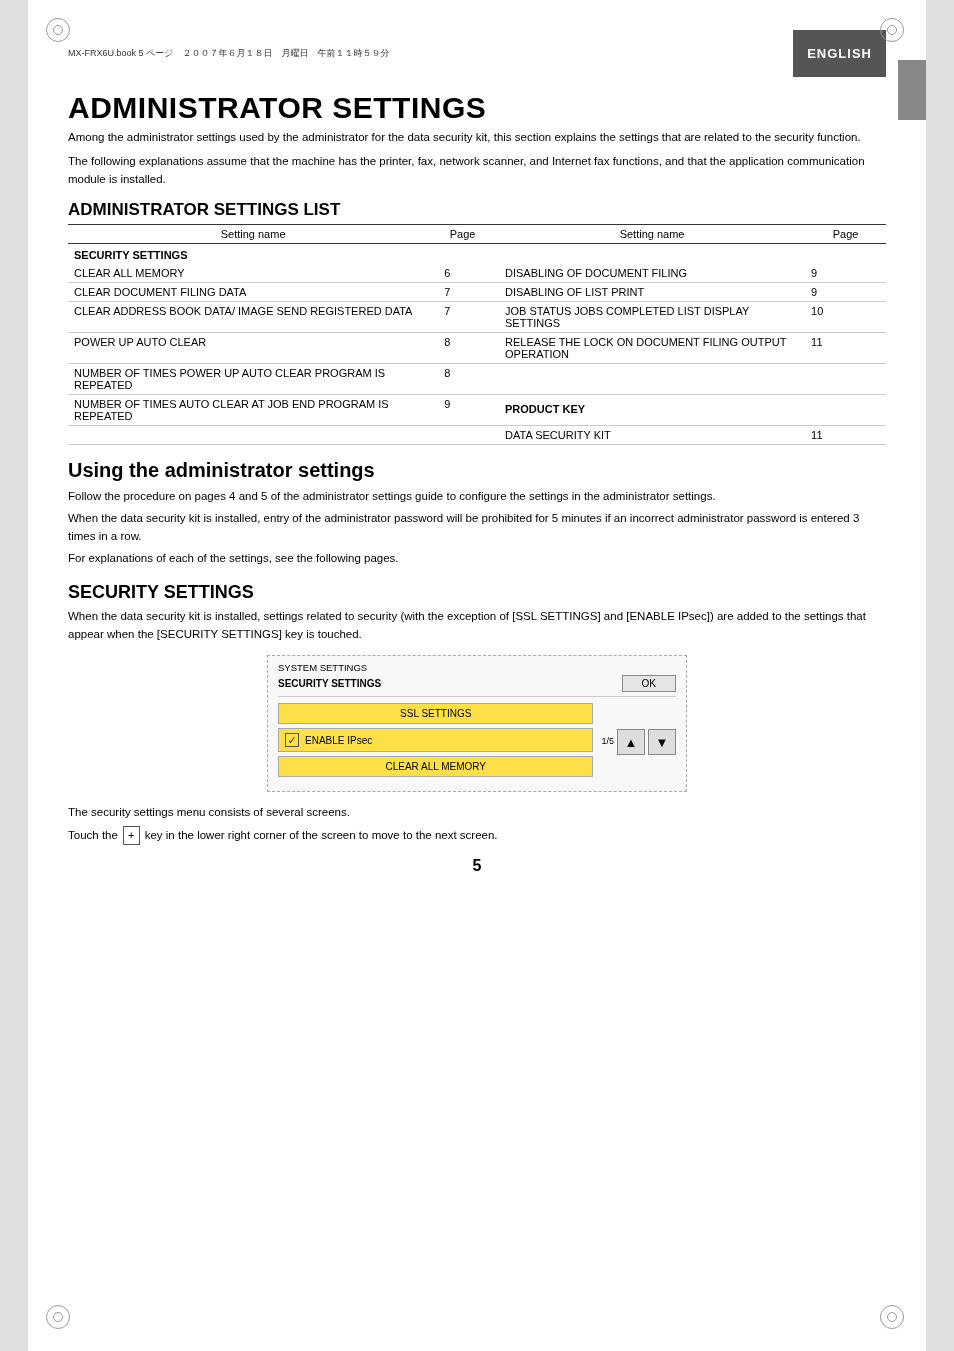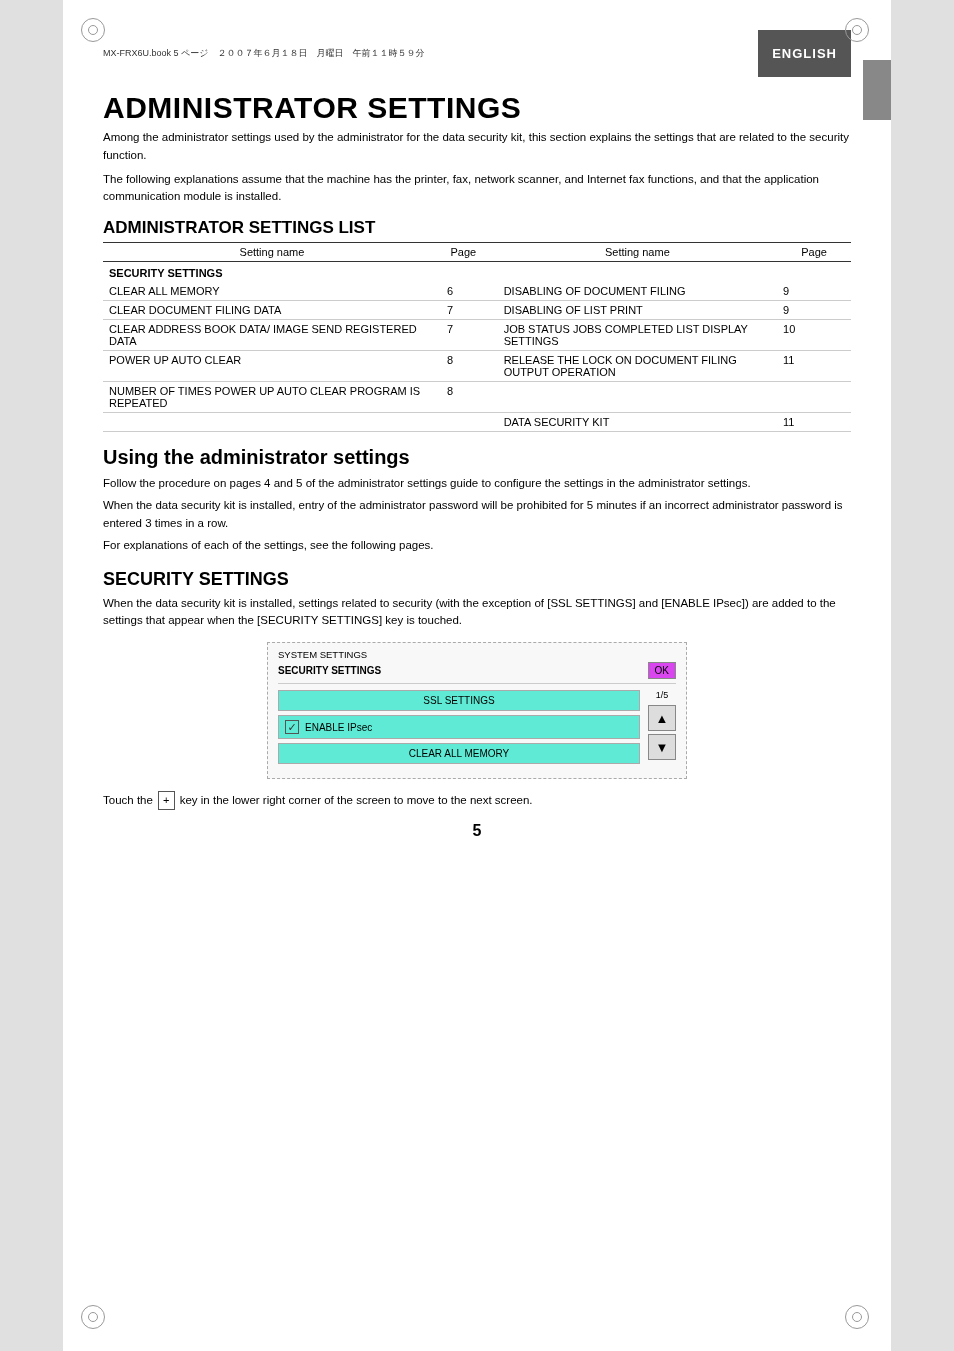"MX-FRX6U.book 5 ページ ２００７年６月１８日 月曜日" .page { width: 828px -> 898px }
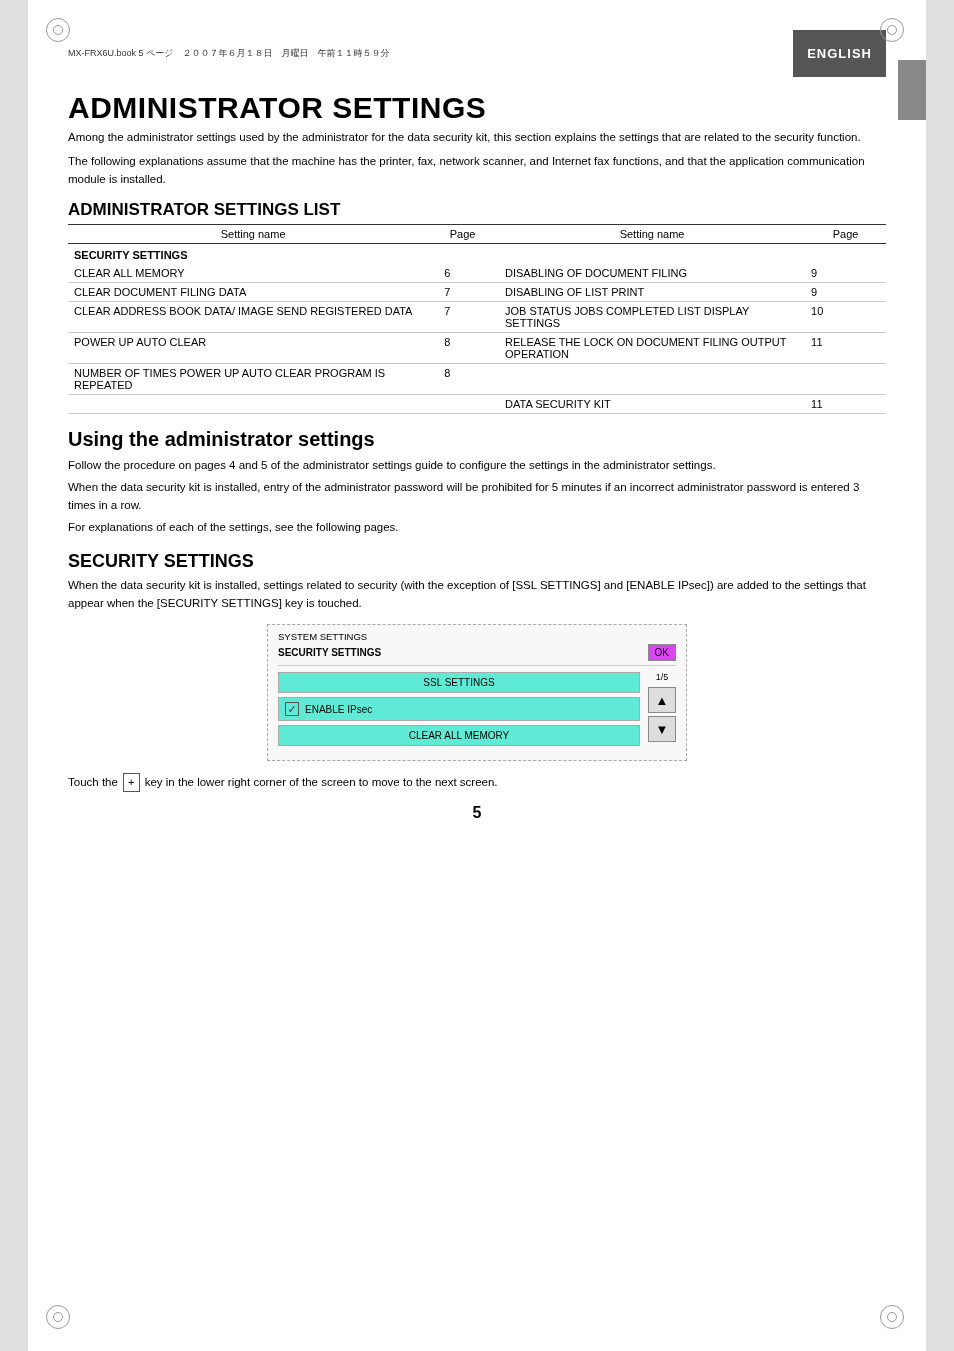"NUMBER OF TIMES AUTO CLEAR" tr { html: none -> <tr> <td>NUMBER OF TIMES AUTO CLEAR AT JOB END PROGRAM IS REPEATED</td> <td>9</td> <td></td> <td>PRODUCT KEY</td> <td></td> </tr> }
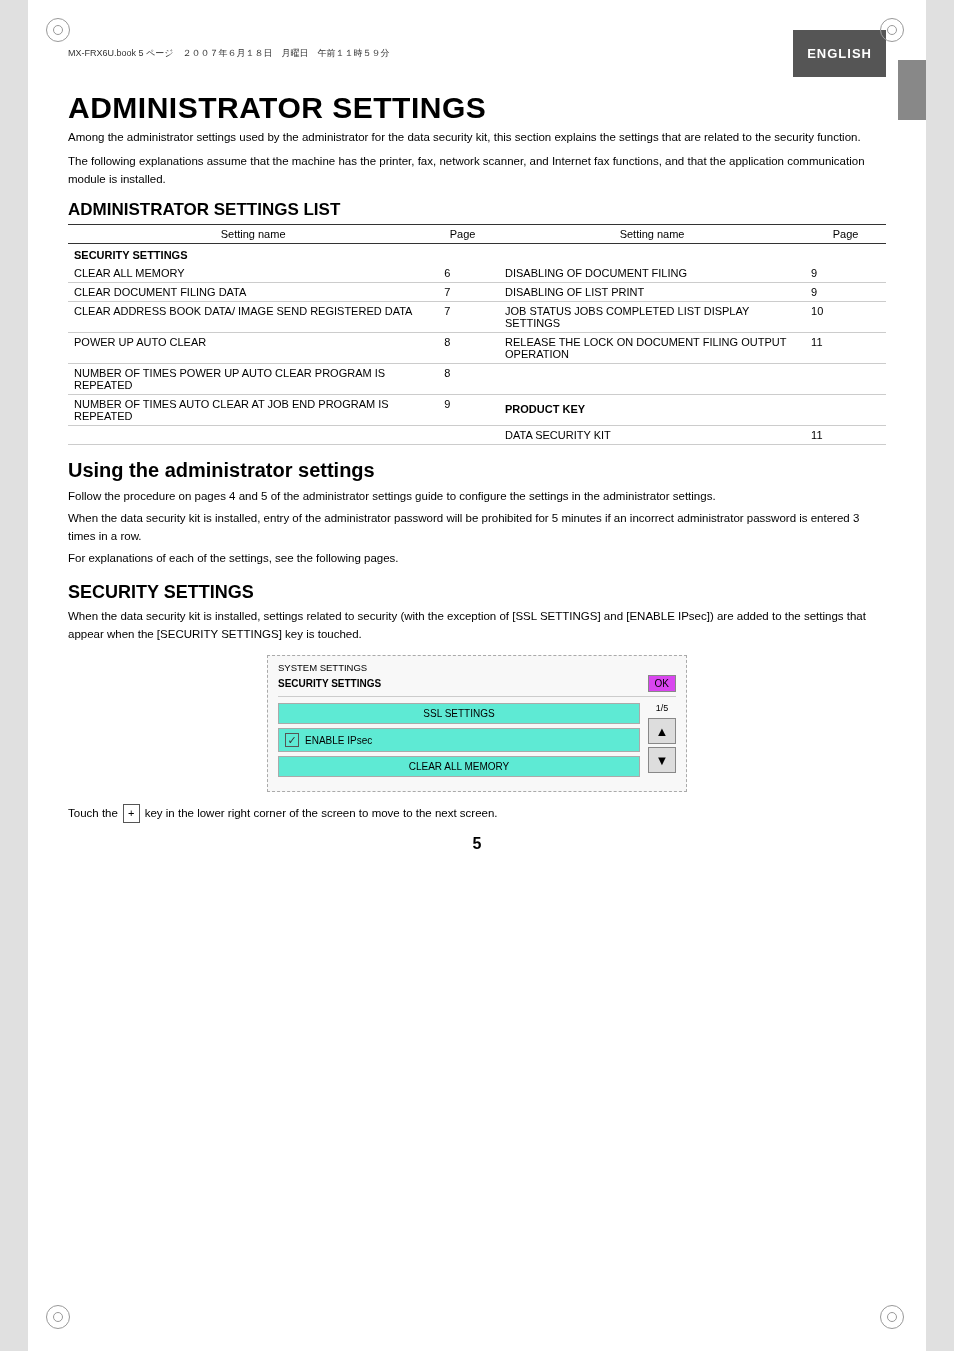"OK" .screen-ok-btn { background: #d946ef -> #e5e5e5; padding: 2px 6px -> 2px 19px }
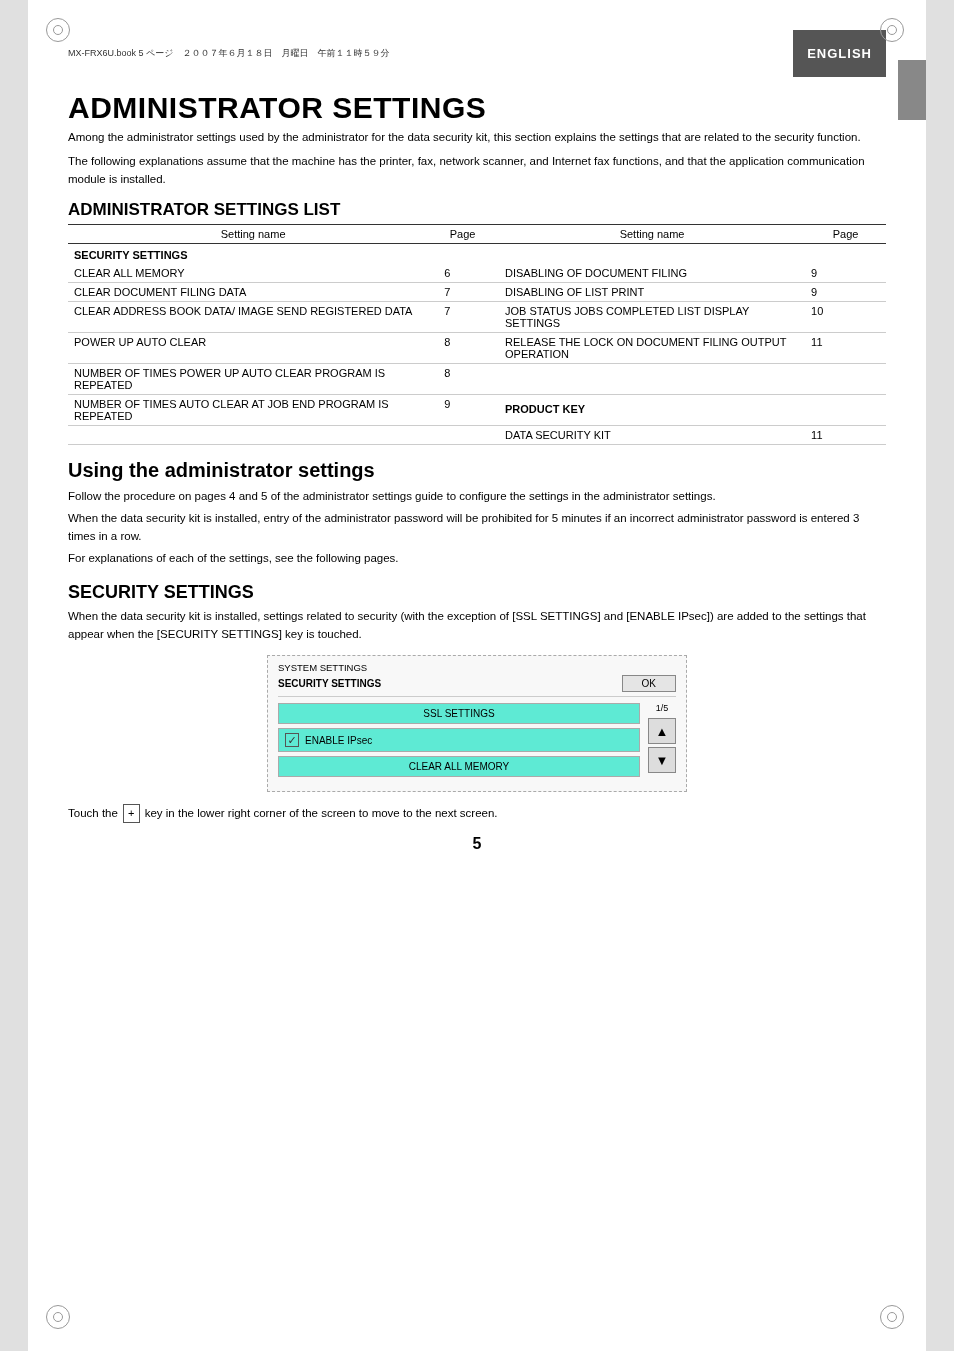"SSL SETTINGS" .screen-item { background: #5eead4 -> #fde047 }
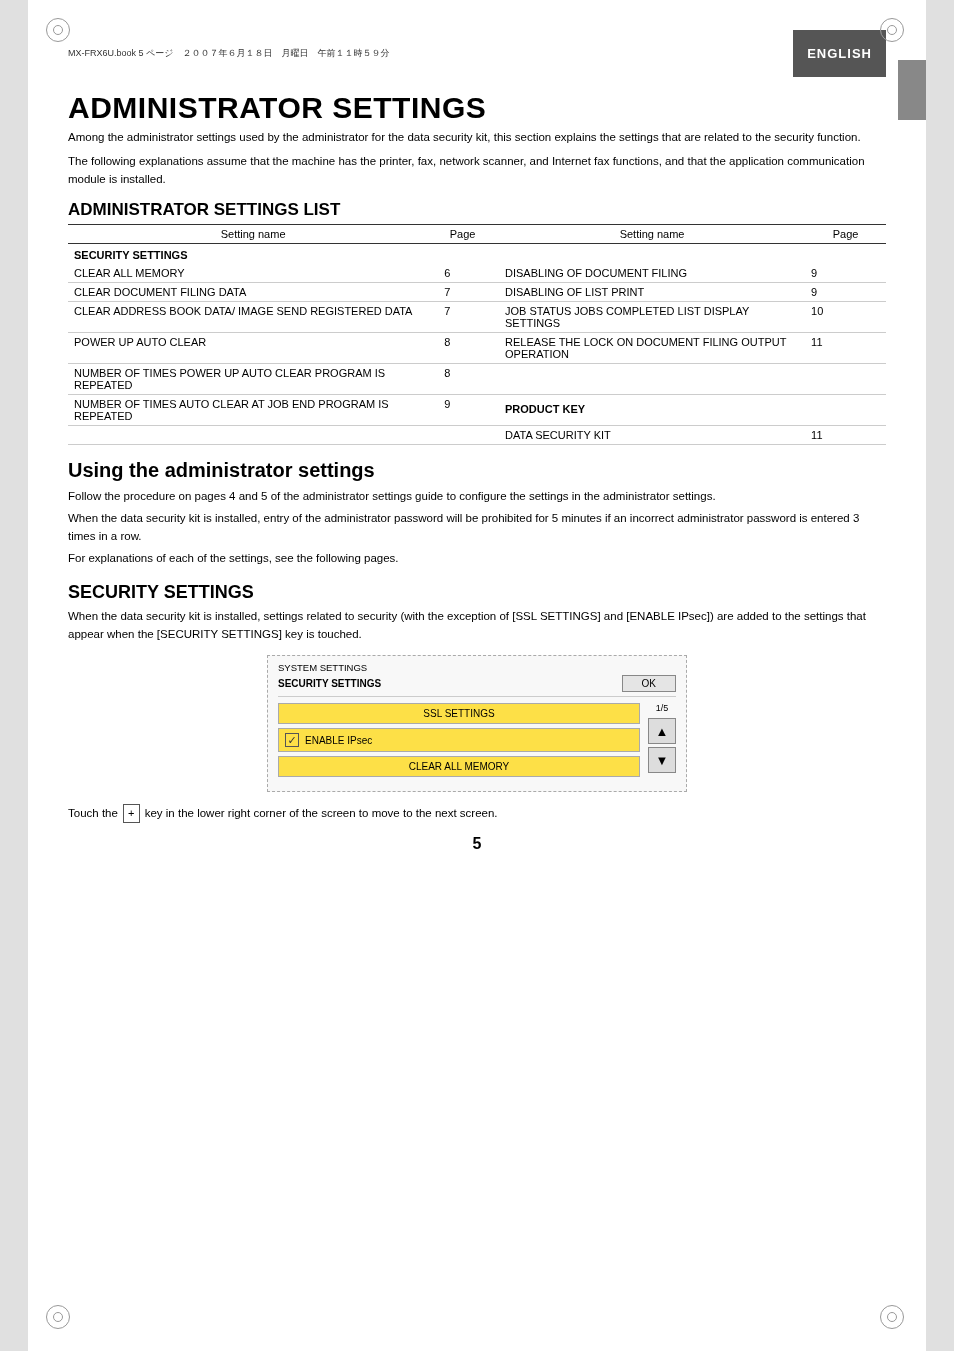"1/5" .screen-nav { flex-direction: column -> row }
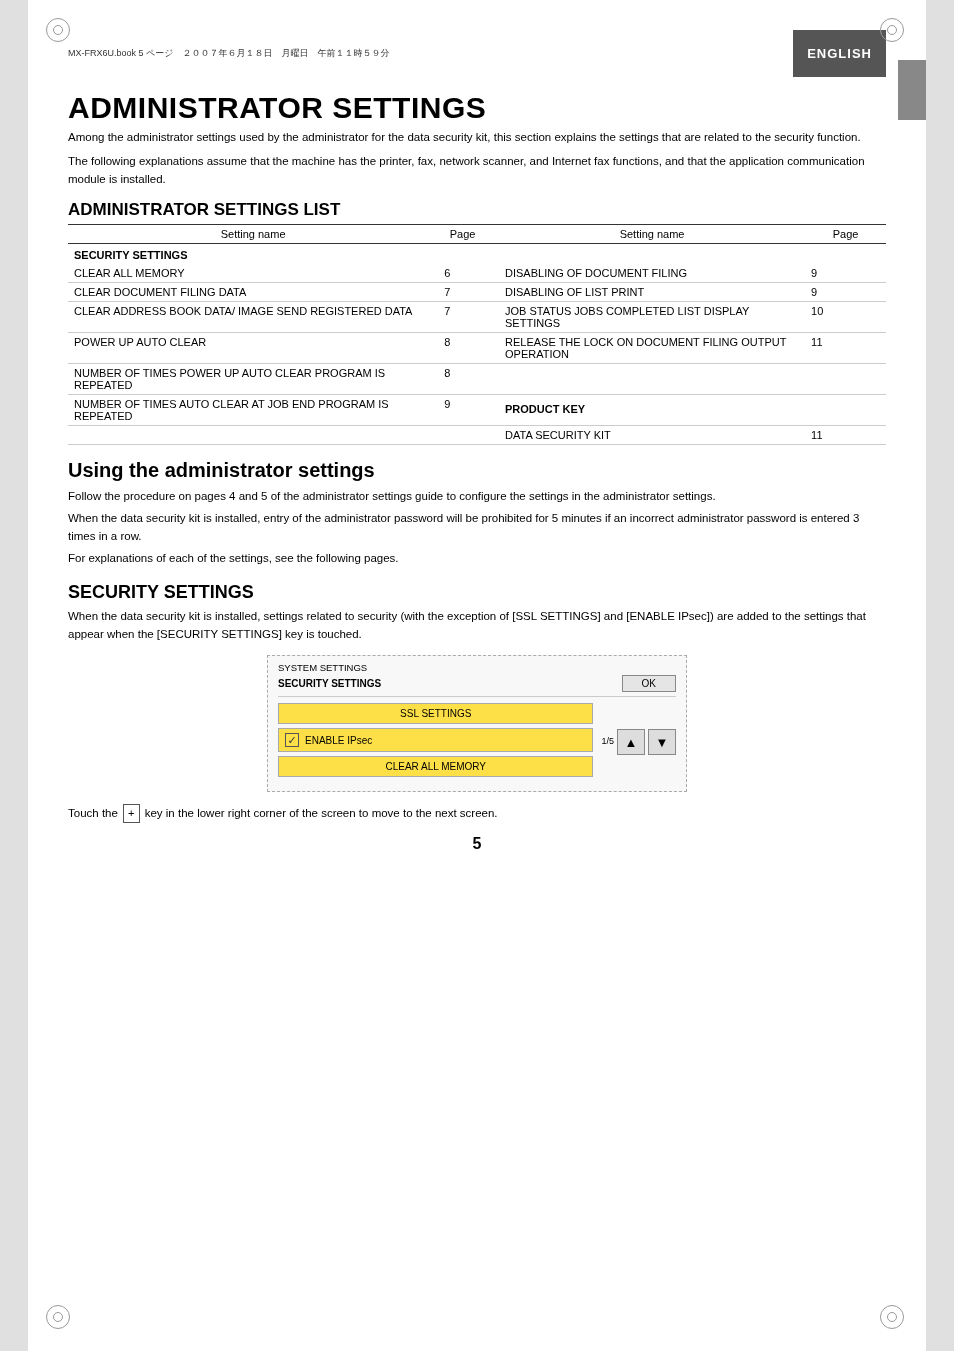"The security settings menu consists" p.body-text { html: none -> <p>The security settings menu consists of several screens.</p> }
